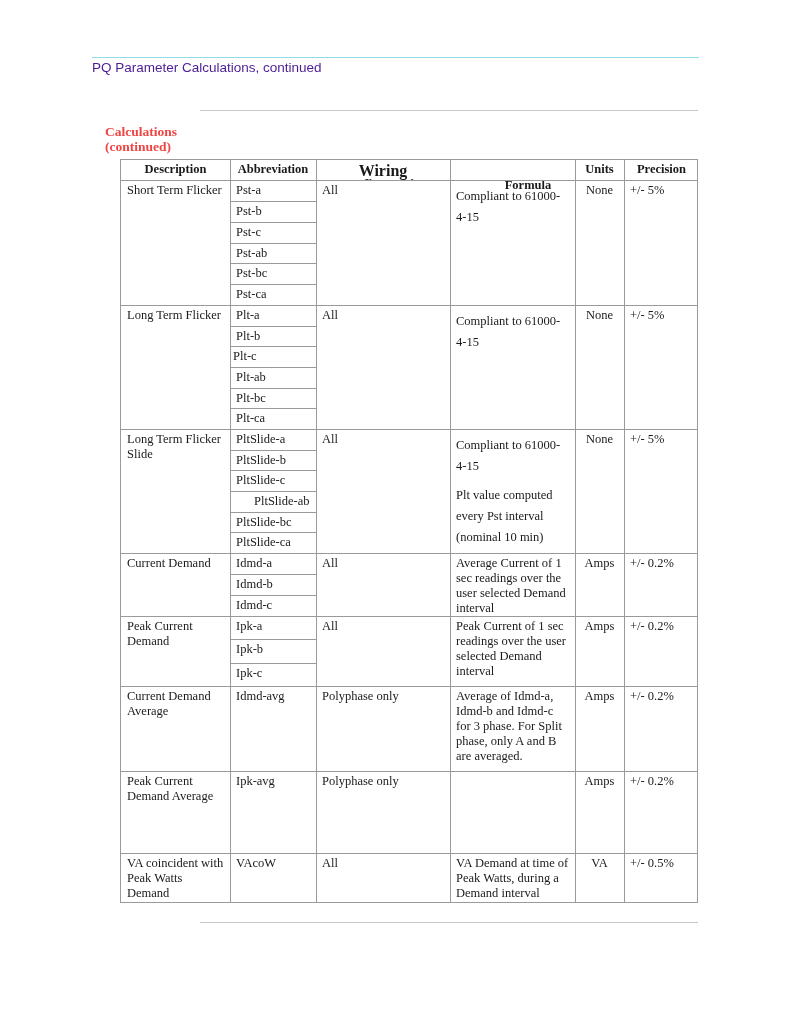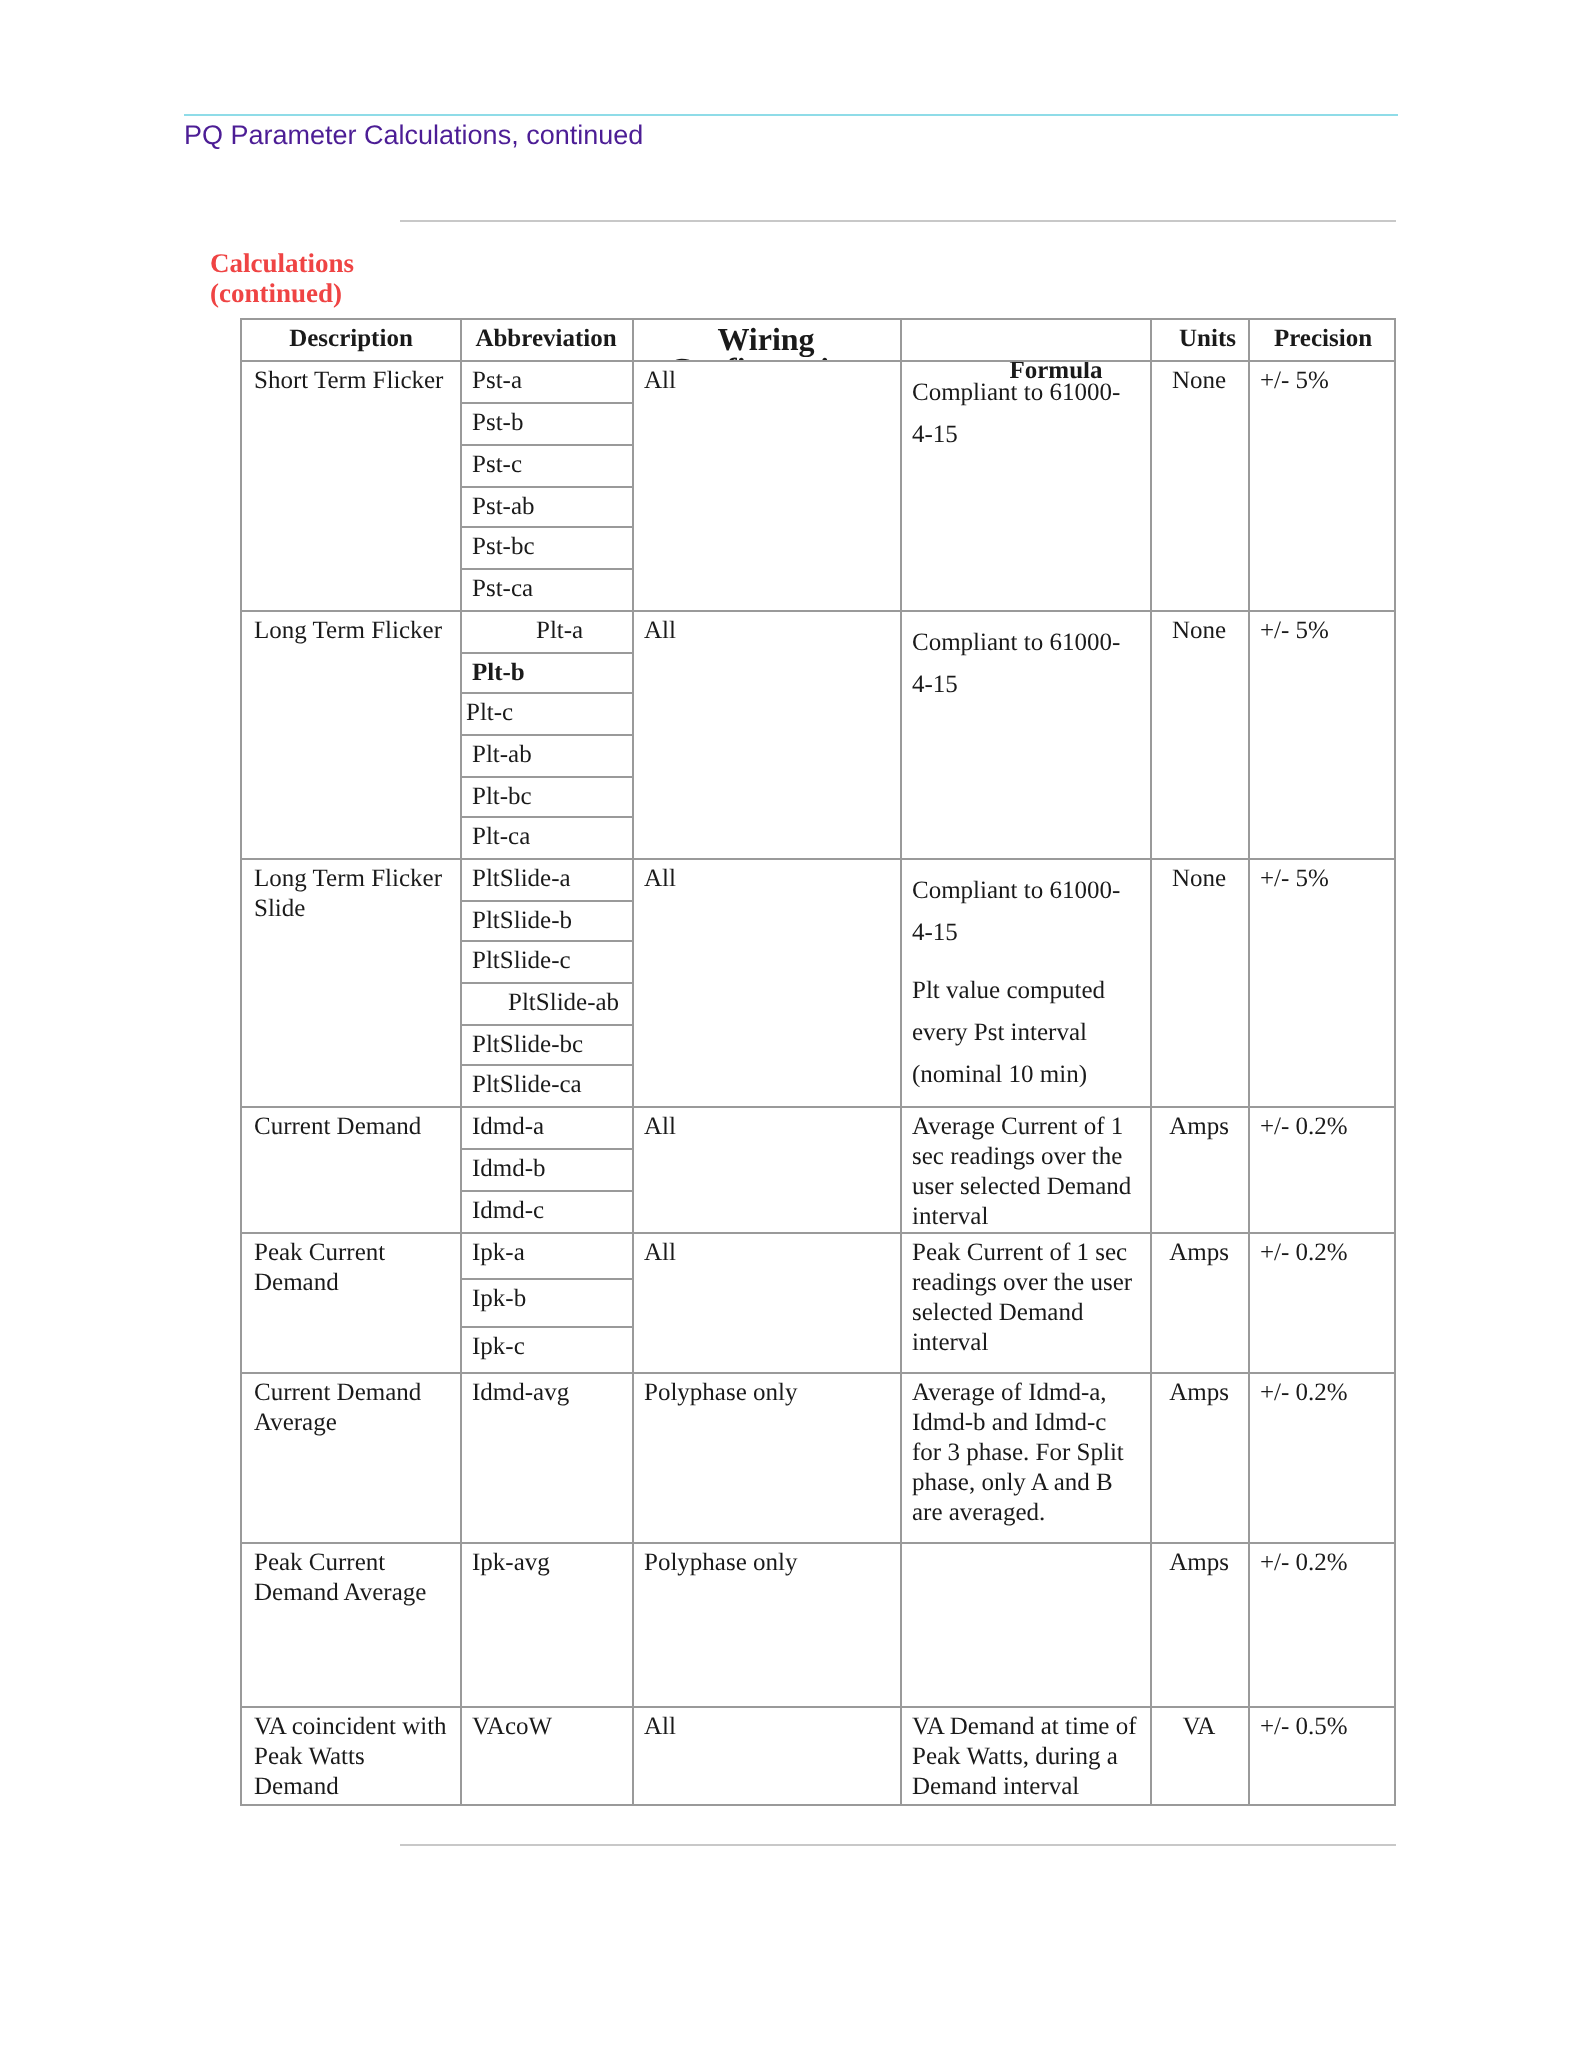"Units" div.cell { text-align: right -> none }
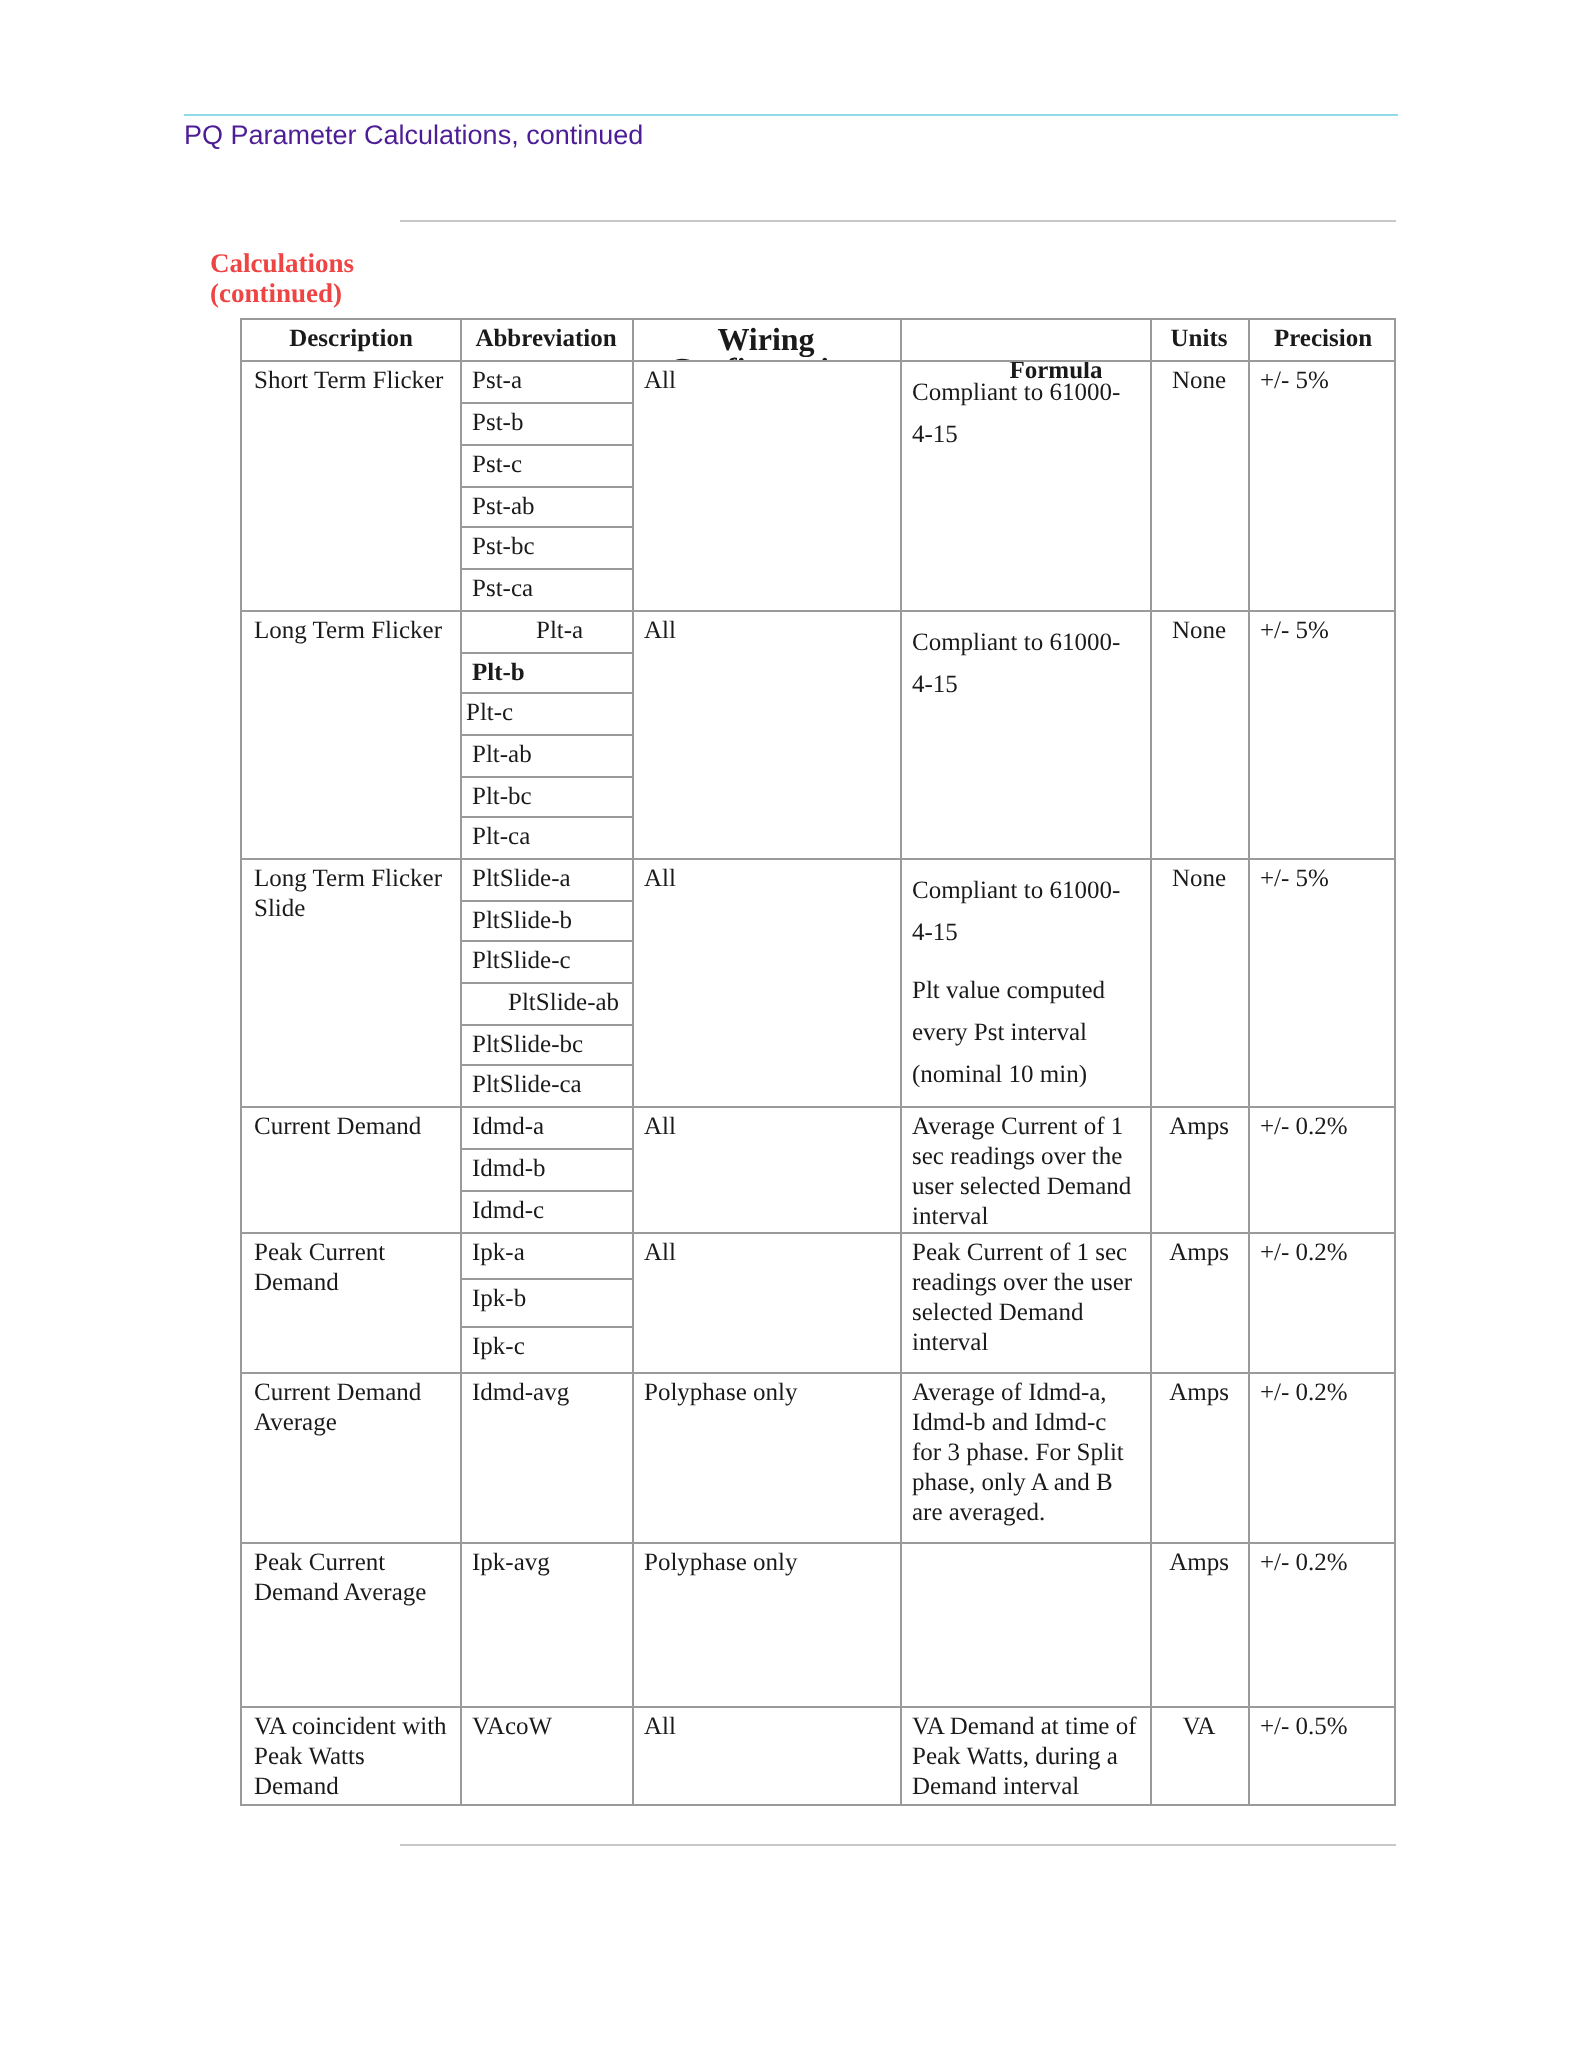"Plt-a" div.cell { margin-left: 32px -> none }
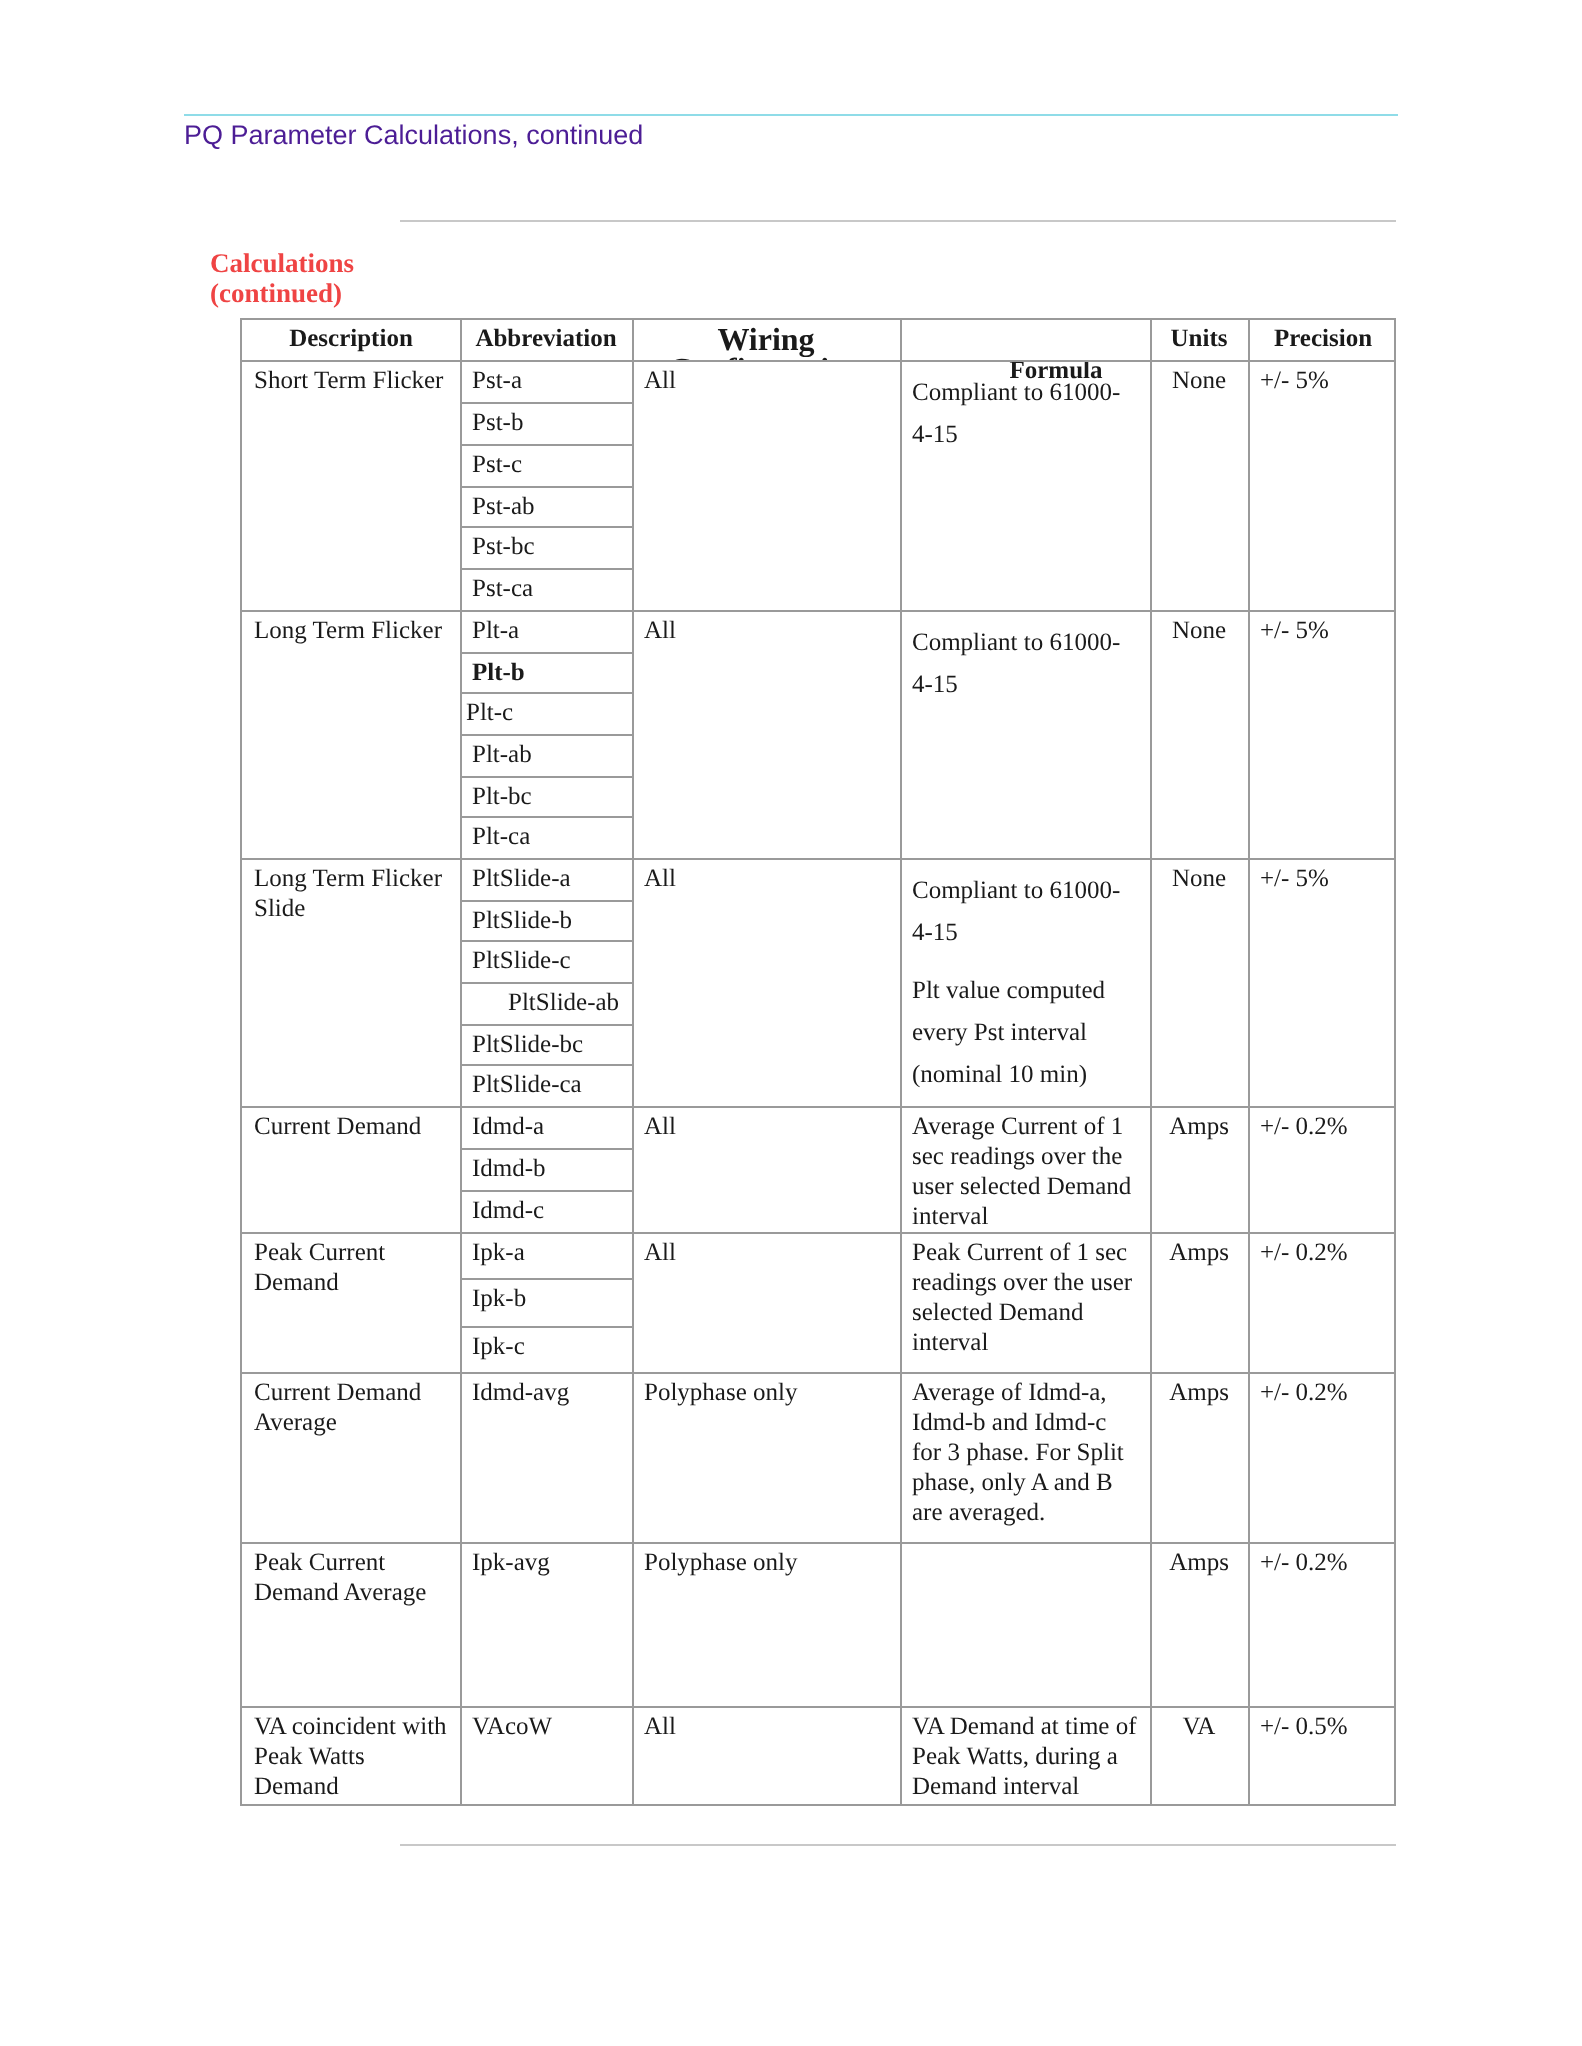"Plt-b" div.cell { font-weight: bold -> none }
